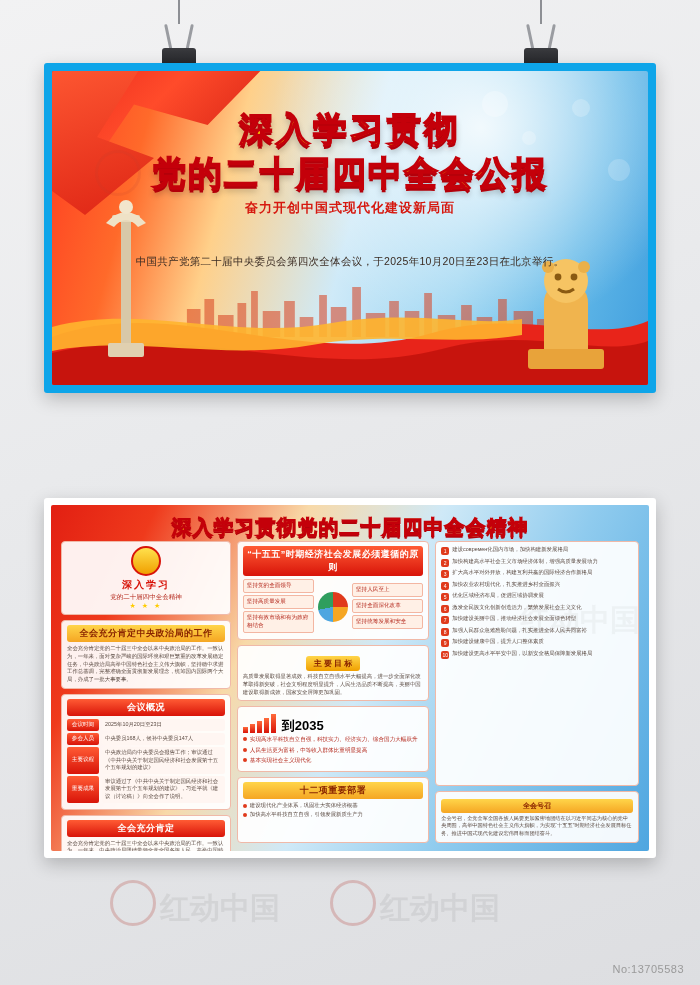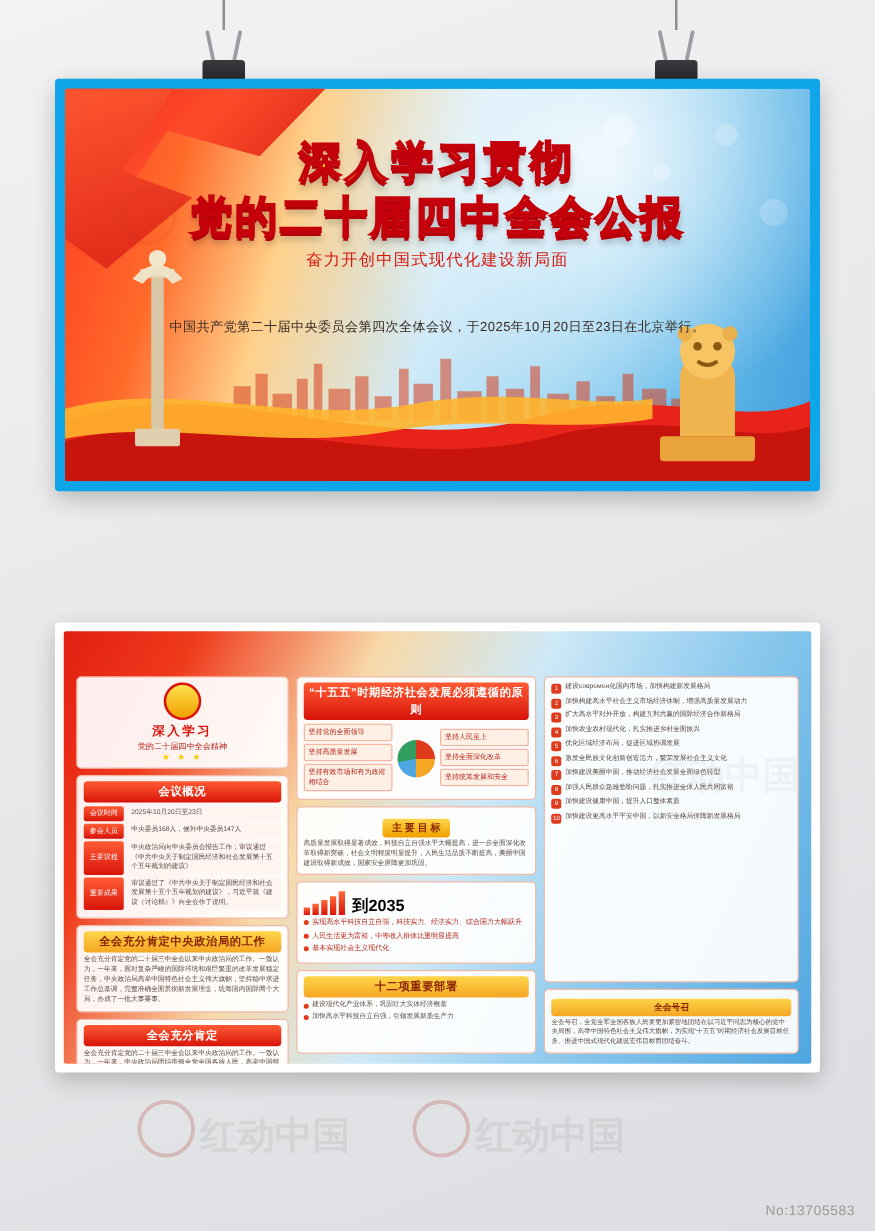"奋力开创中国式现代化建设新局面" .b1-sub { font-weight: normal -> bold }
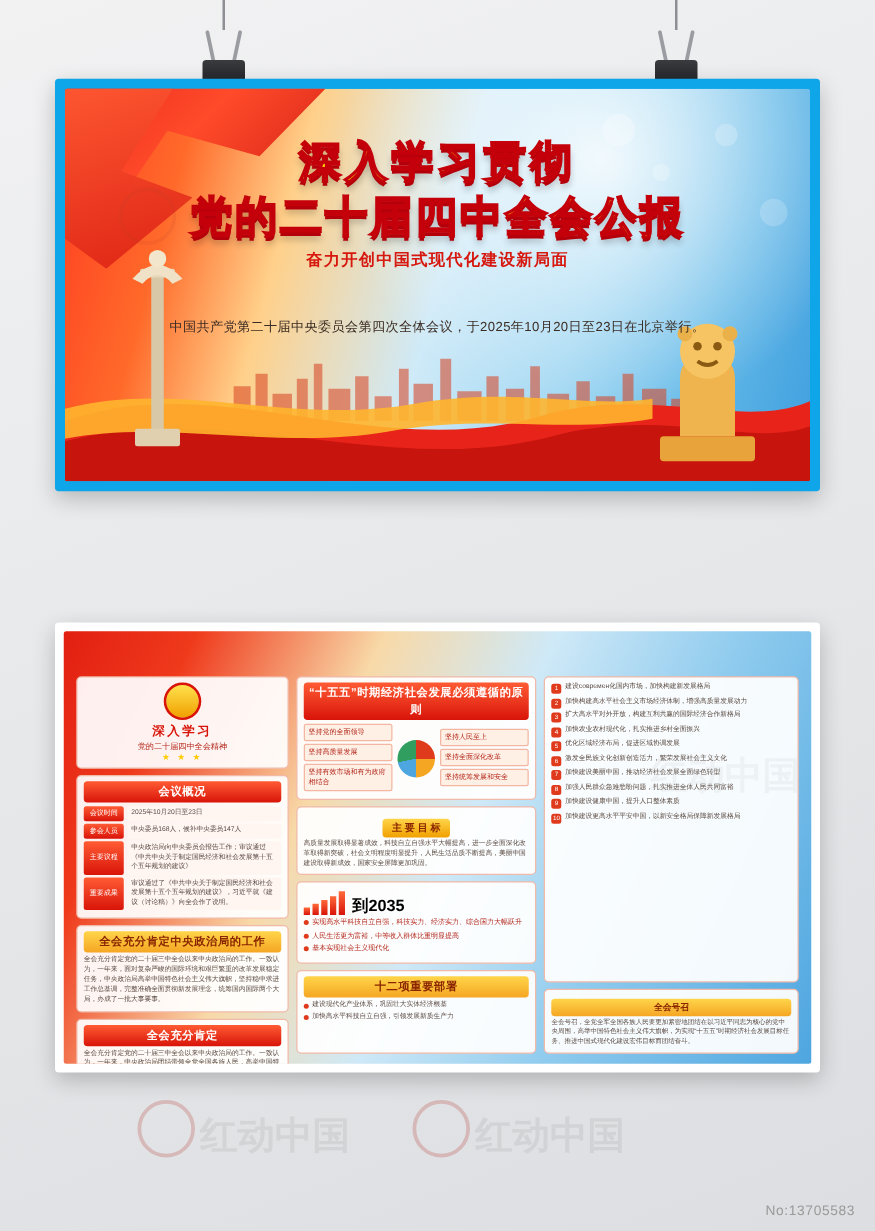"深入学习贯彻党的二十届四中全会精神" div.b2-head { html: none -> <div>深入学习贯彻党的二十届四中全会精神</div> }
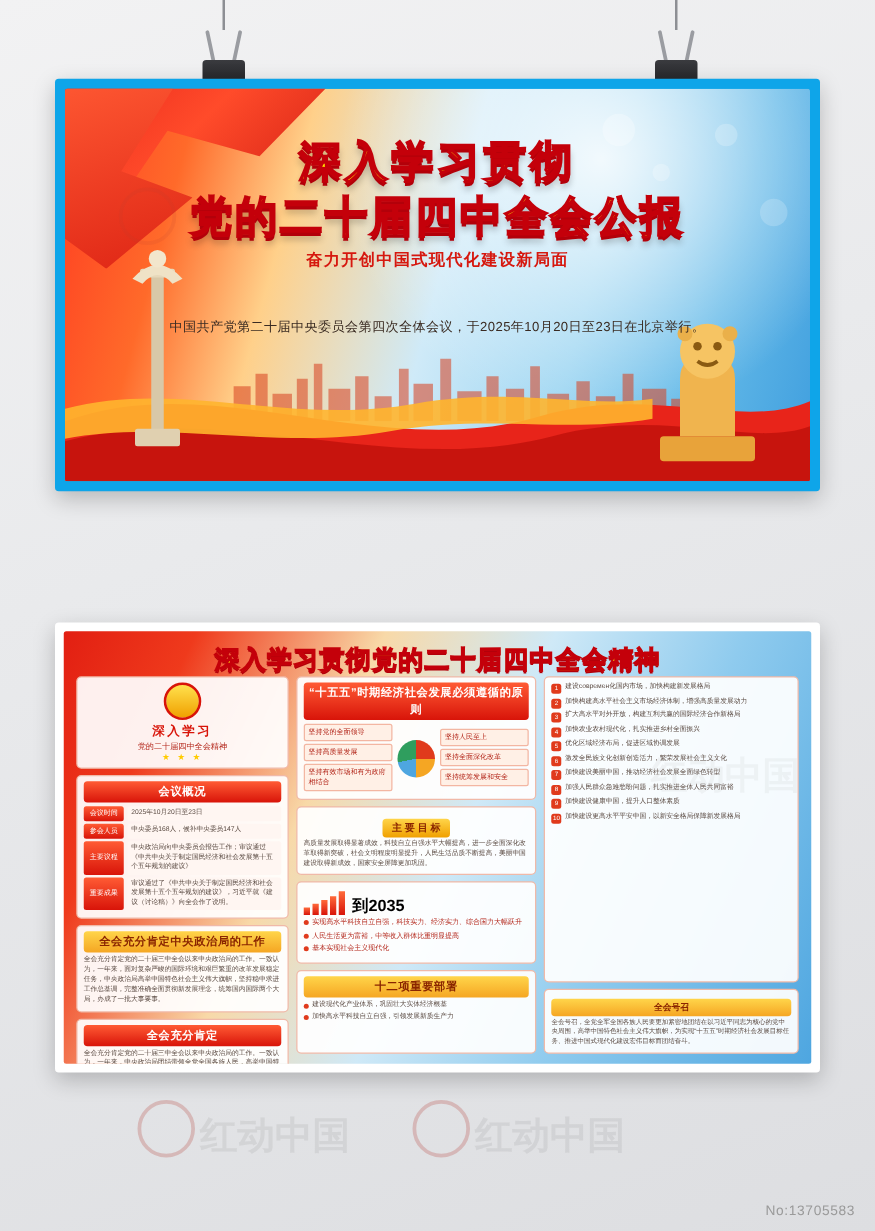"会议概况" div.card { order: before "全会充分肯定中央政治局的工作" -> after "全会充分肯定中央政治局的工作" }
